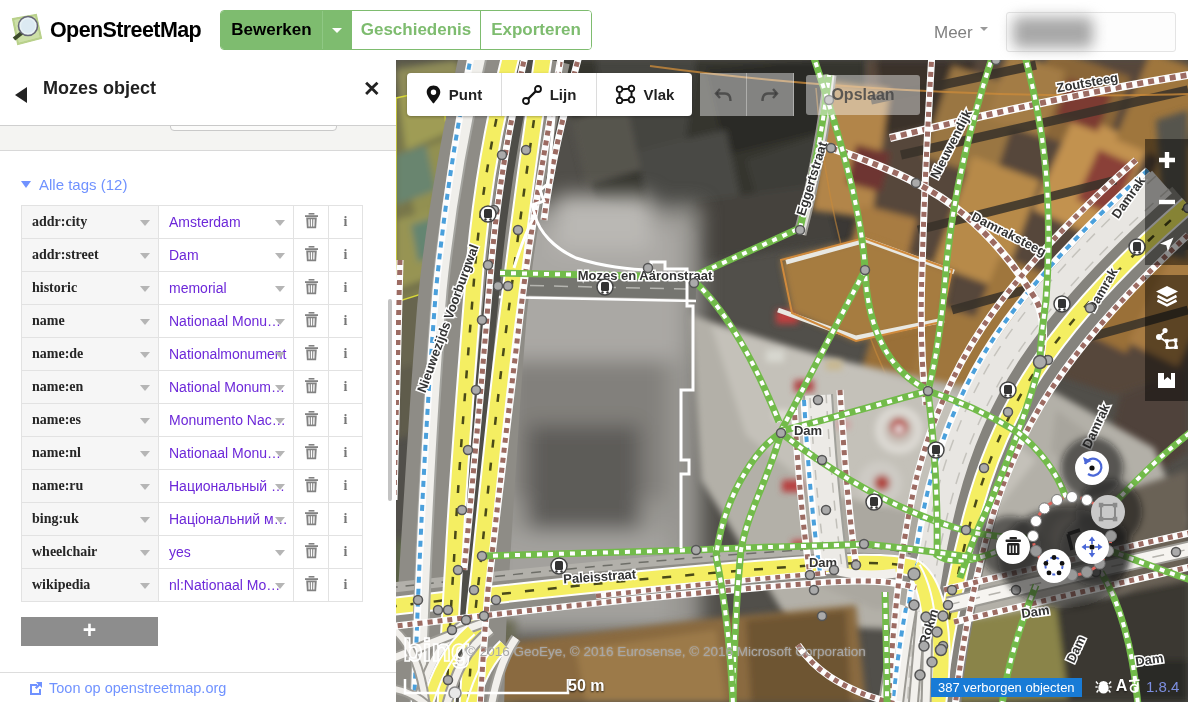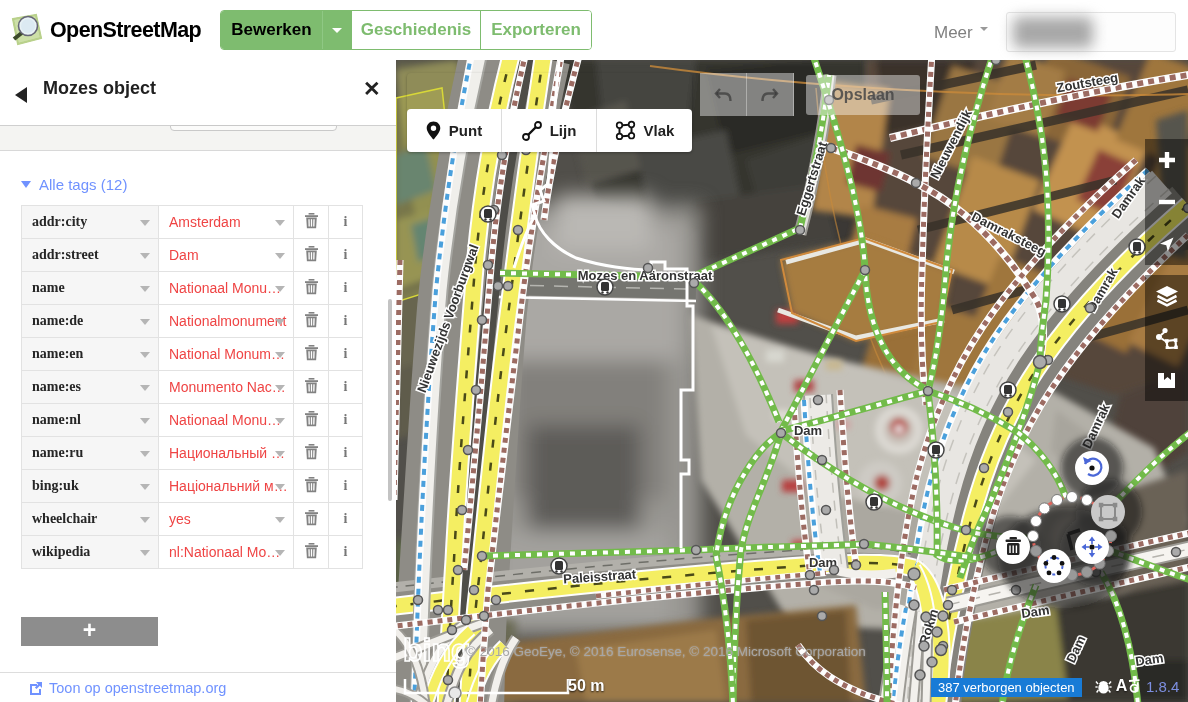"Punt" .dbtn { margin-top: 36px -> none }
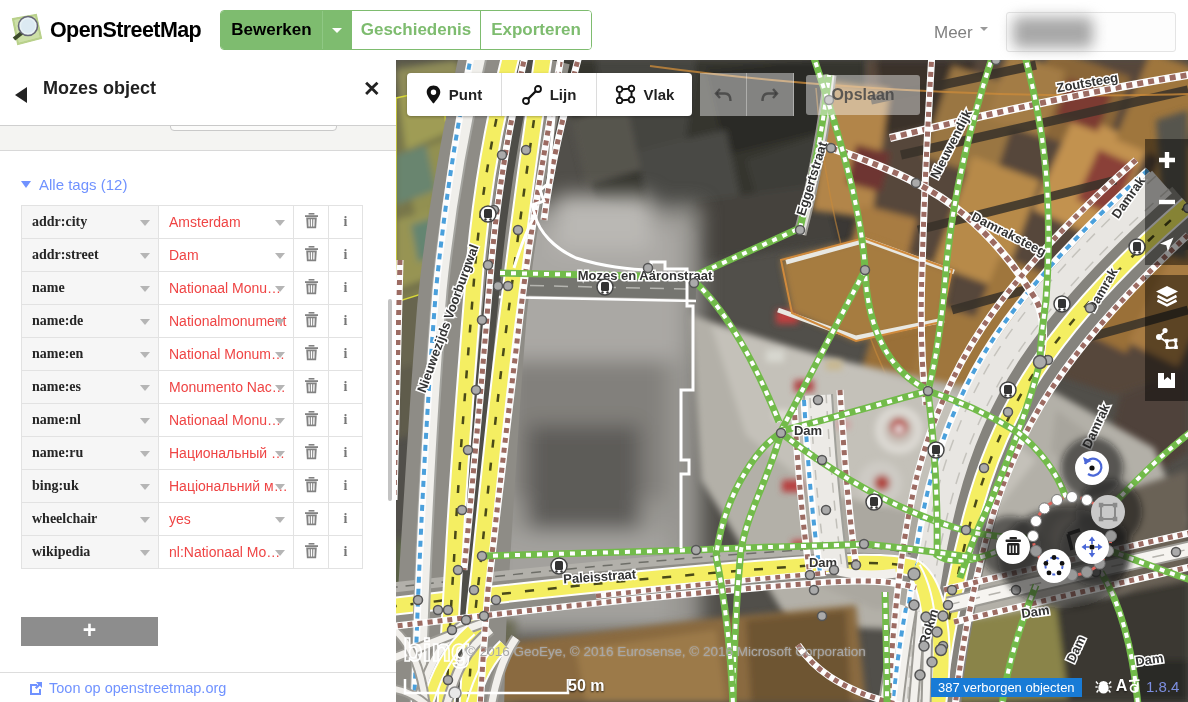"Amsterdam" td.v { color: #ef4444 -> #6d28d9 }
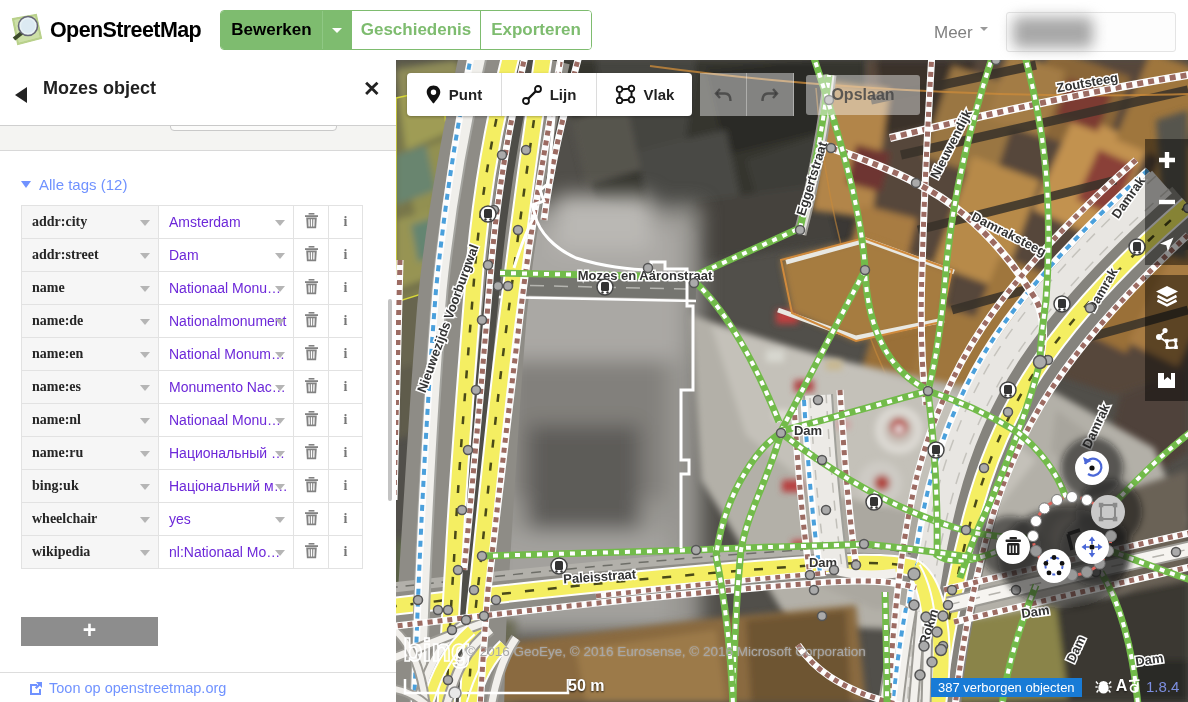"historic" tr { html: none -> <tr> <td>historic</td> <td>memorial</td> <td><svg> <g> <path></path> <path></path> <path></path> </g> <g> <line></line> <line></line> <line></line> </g> </svg></td> <td>i</td> </tr> }
